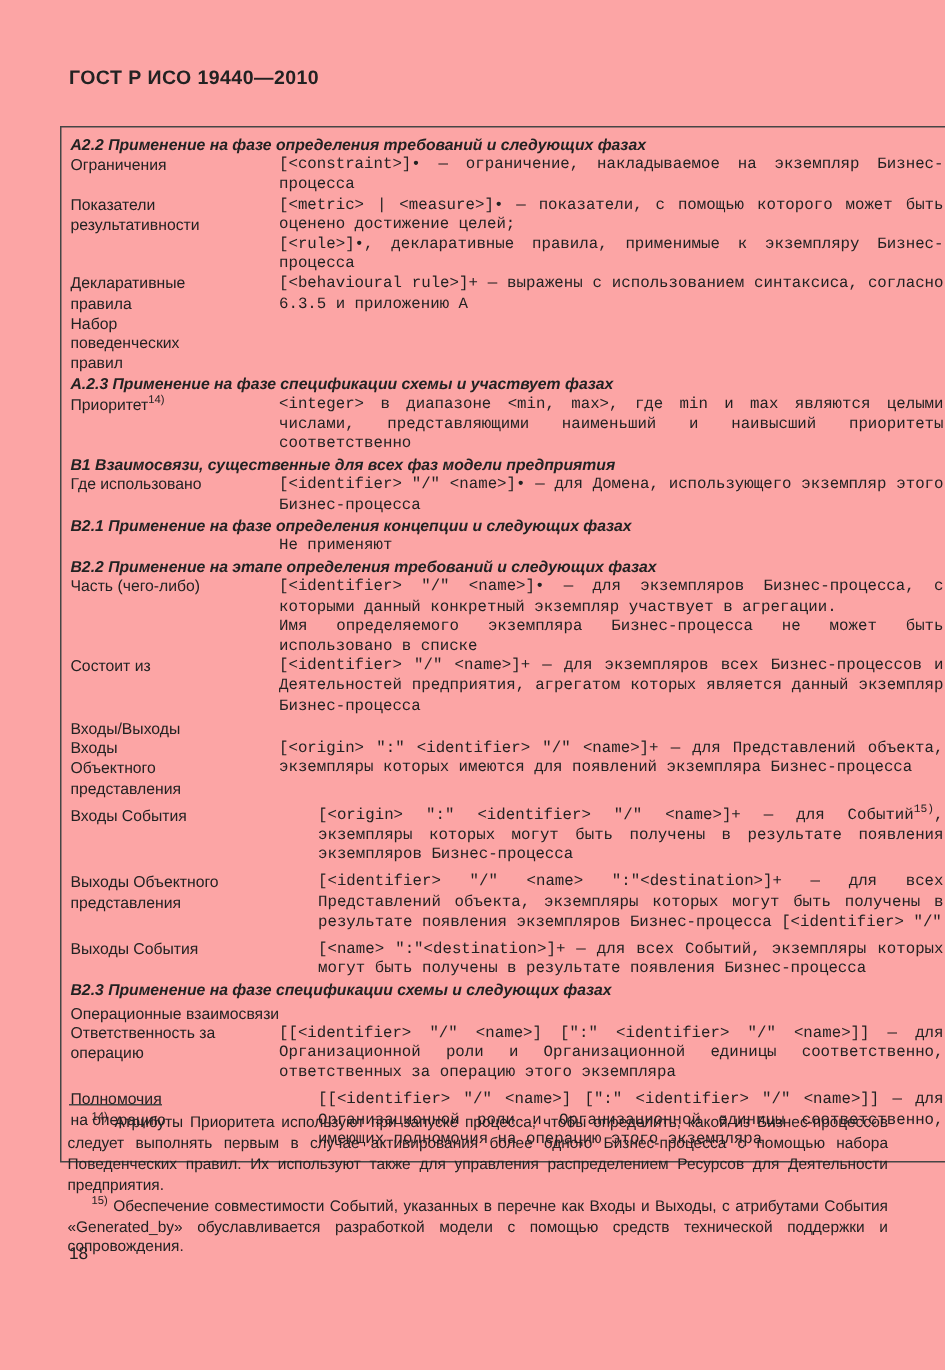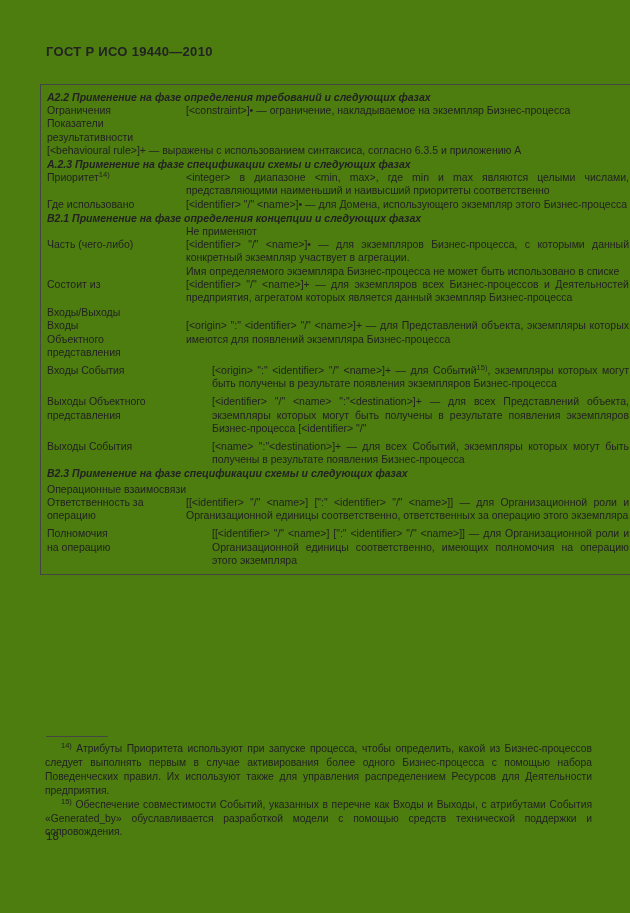"ГОСТ Р ИСО 19440—2010" .page { background: #4d7c0f -> #fca5a5 }
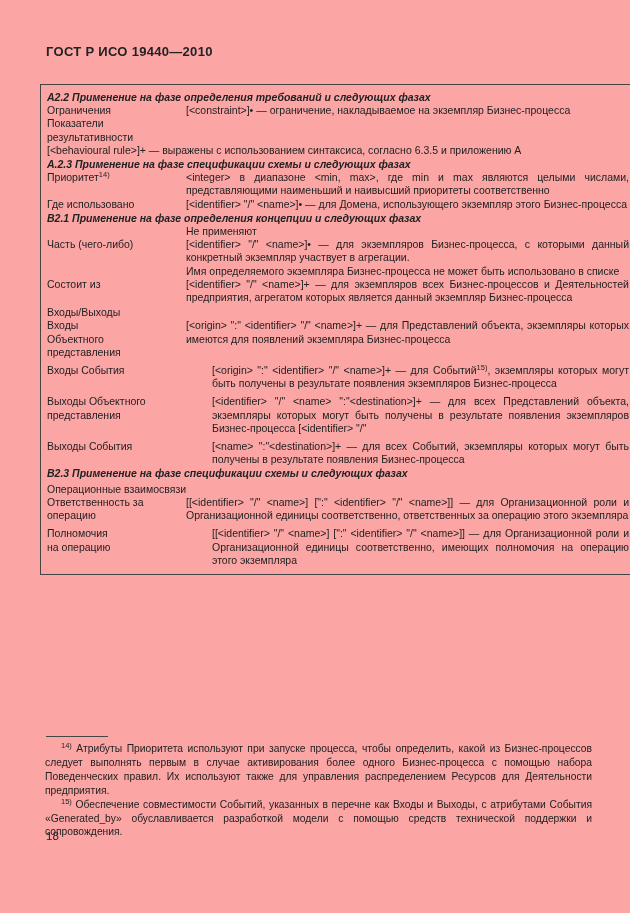"[<constraint>]• — ограничение," .attr-row .defs p { font-family: none -> Liberation Mono, monospace }
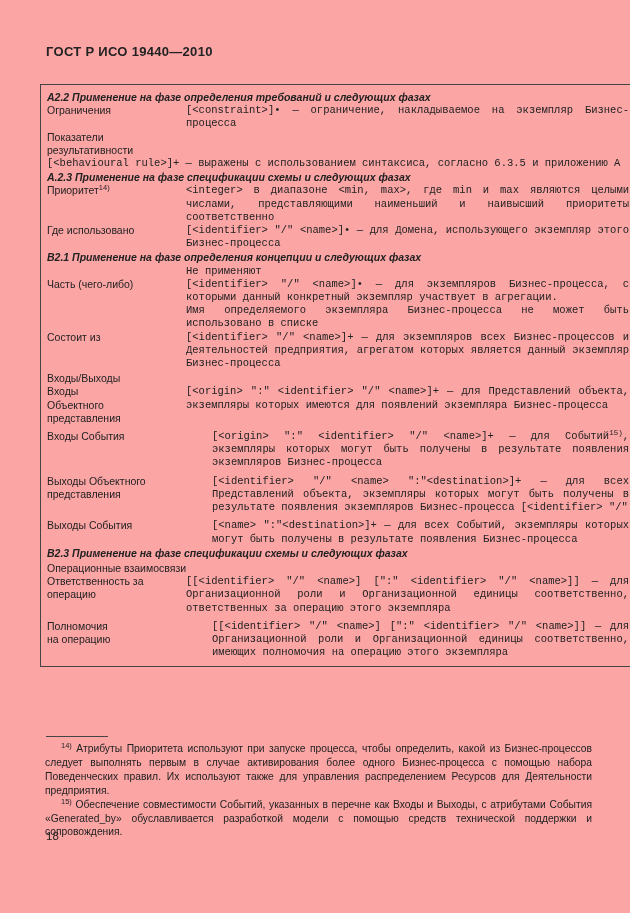"[<metric> | <measure>]• — показатели," div.defs { html: none -> <div> <p>[&lt;metric&gt; | &lt;measure&gt;]• — показатели, с помощью которого может быть оценено достижение целей;</p> <p>[&lt;rule&gt;]•, декларативные правила, применимые к экземпляру Бизнес-процесса</p> </div> }
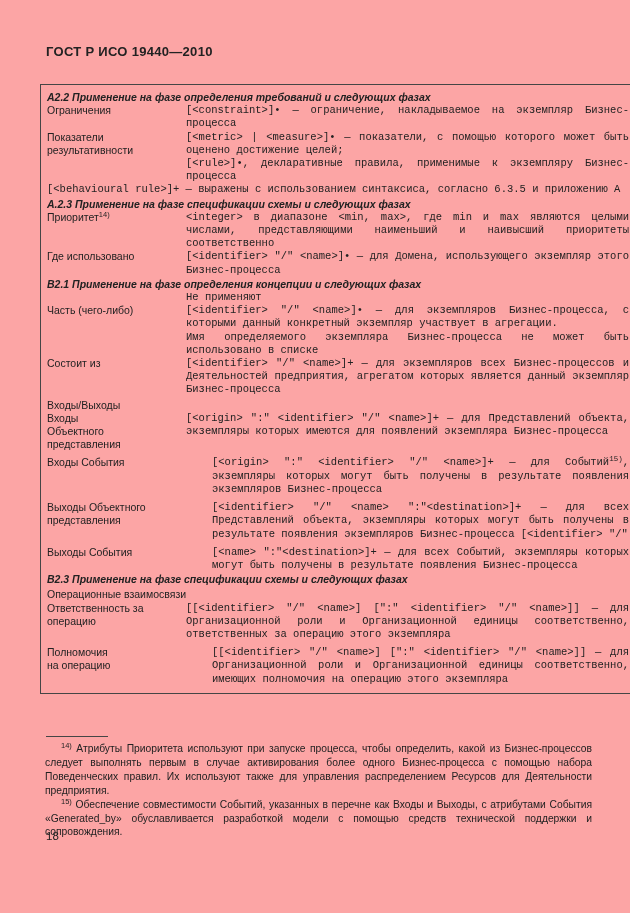"Декларативные" div.term { html: none -> <div>Декларативные правила Набор поведенческих правил</div> }
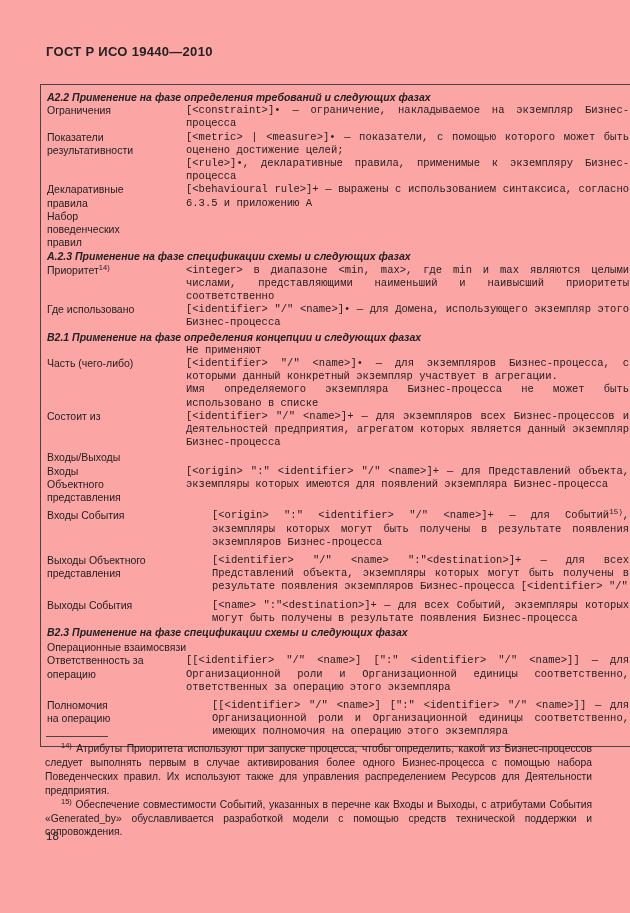"А.2.3 Применение на фазе спецификации" div.row { text: следующих -> участвует }
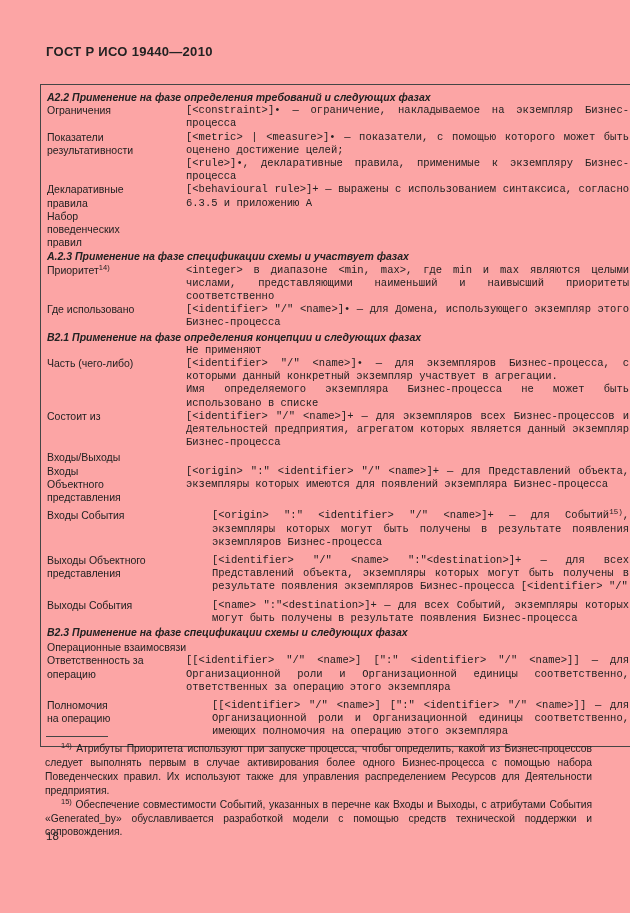"В1 Взаимосвязи, существенные для всех" div.row { html: none -> <div>В1 Взаимосвязи, существенные для всех фаз модели предприятия</div> }
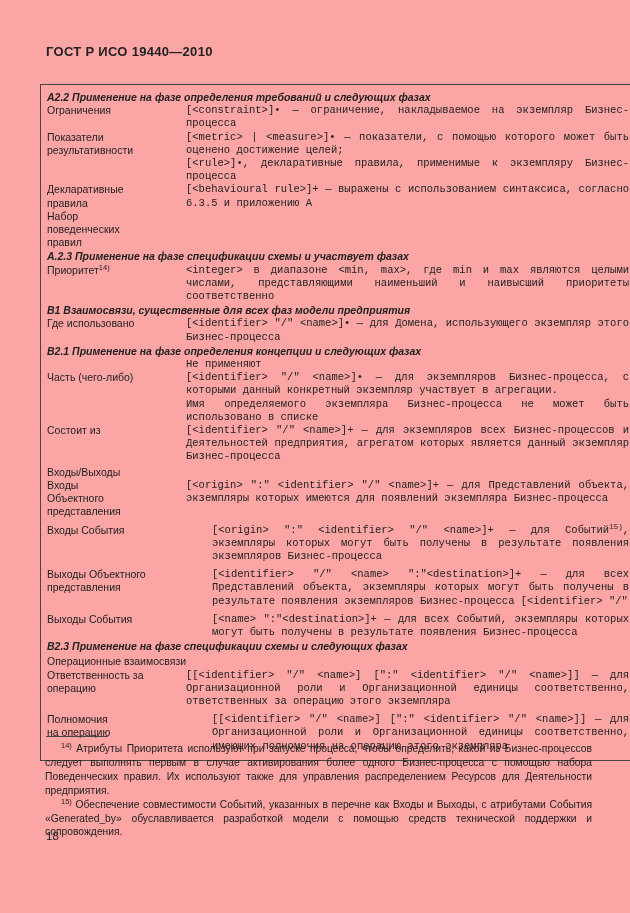"В2.2 Применение на этапе определения" div.row { html: none -> <div>В2.2 Применение на этапе определения требований и следующих фазах</div> }
